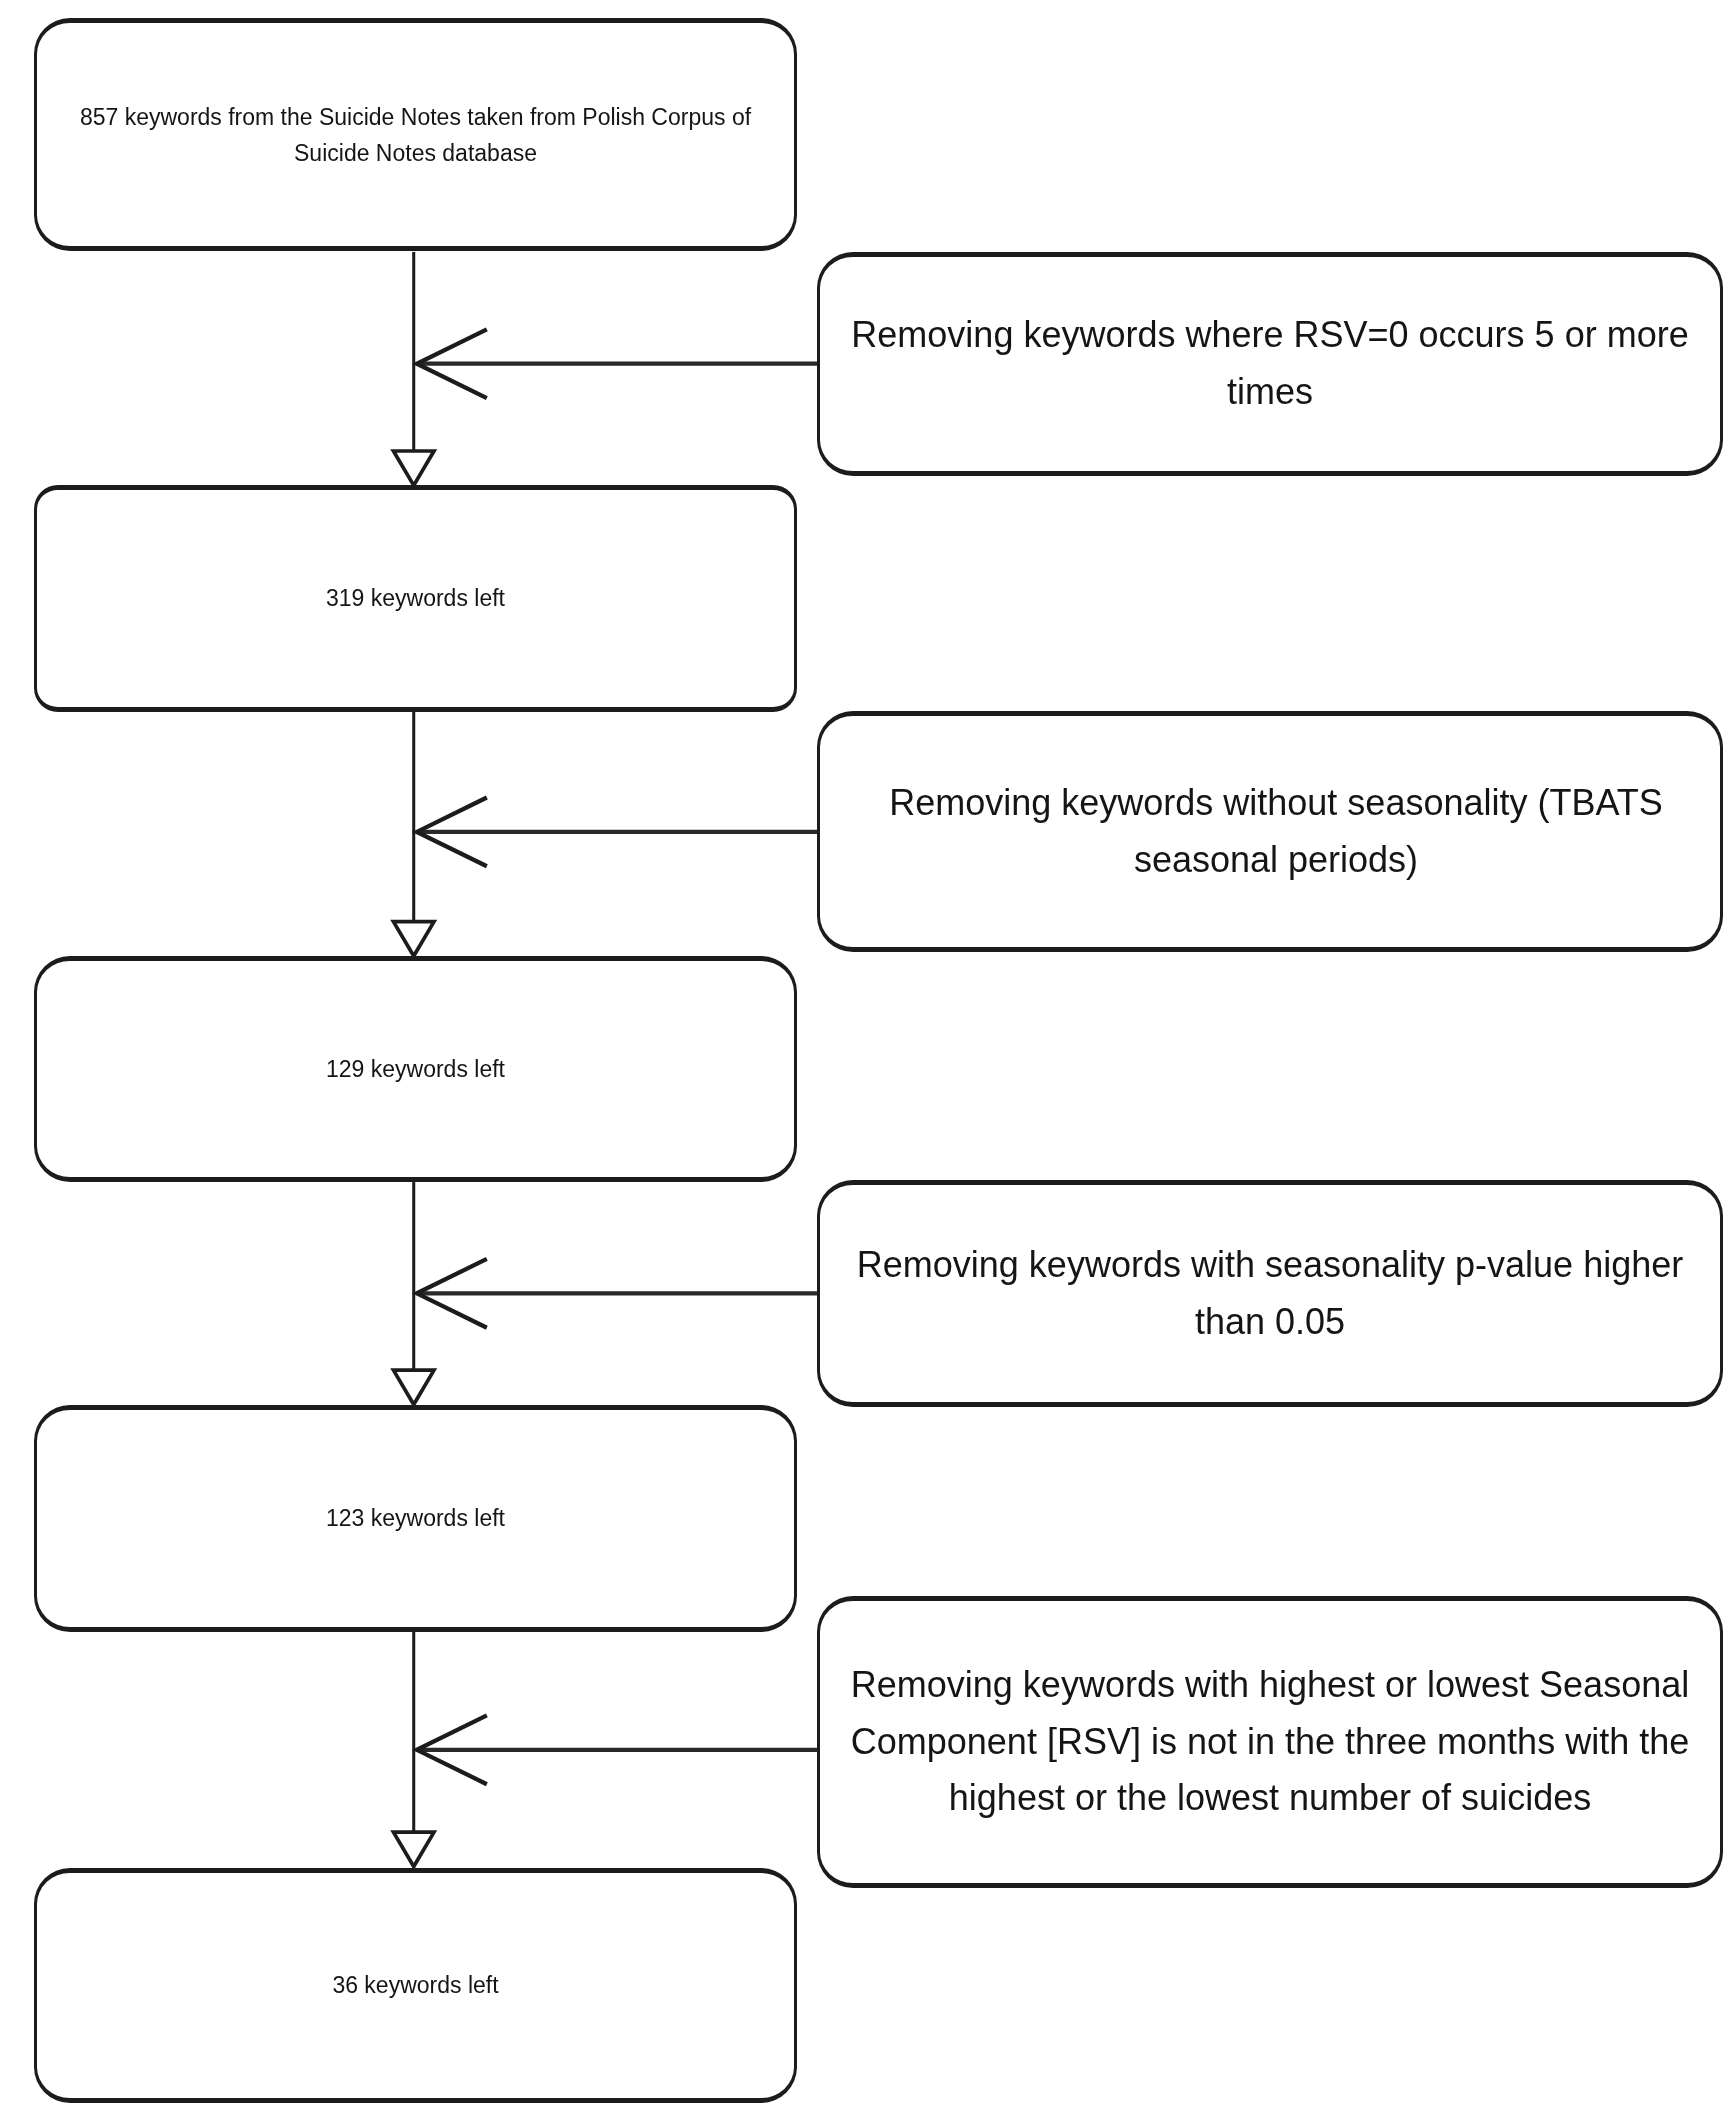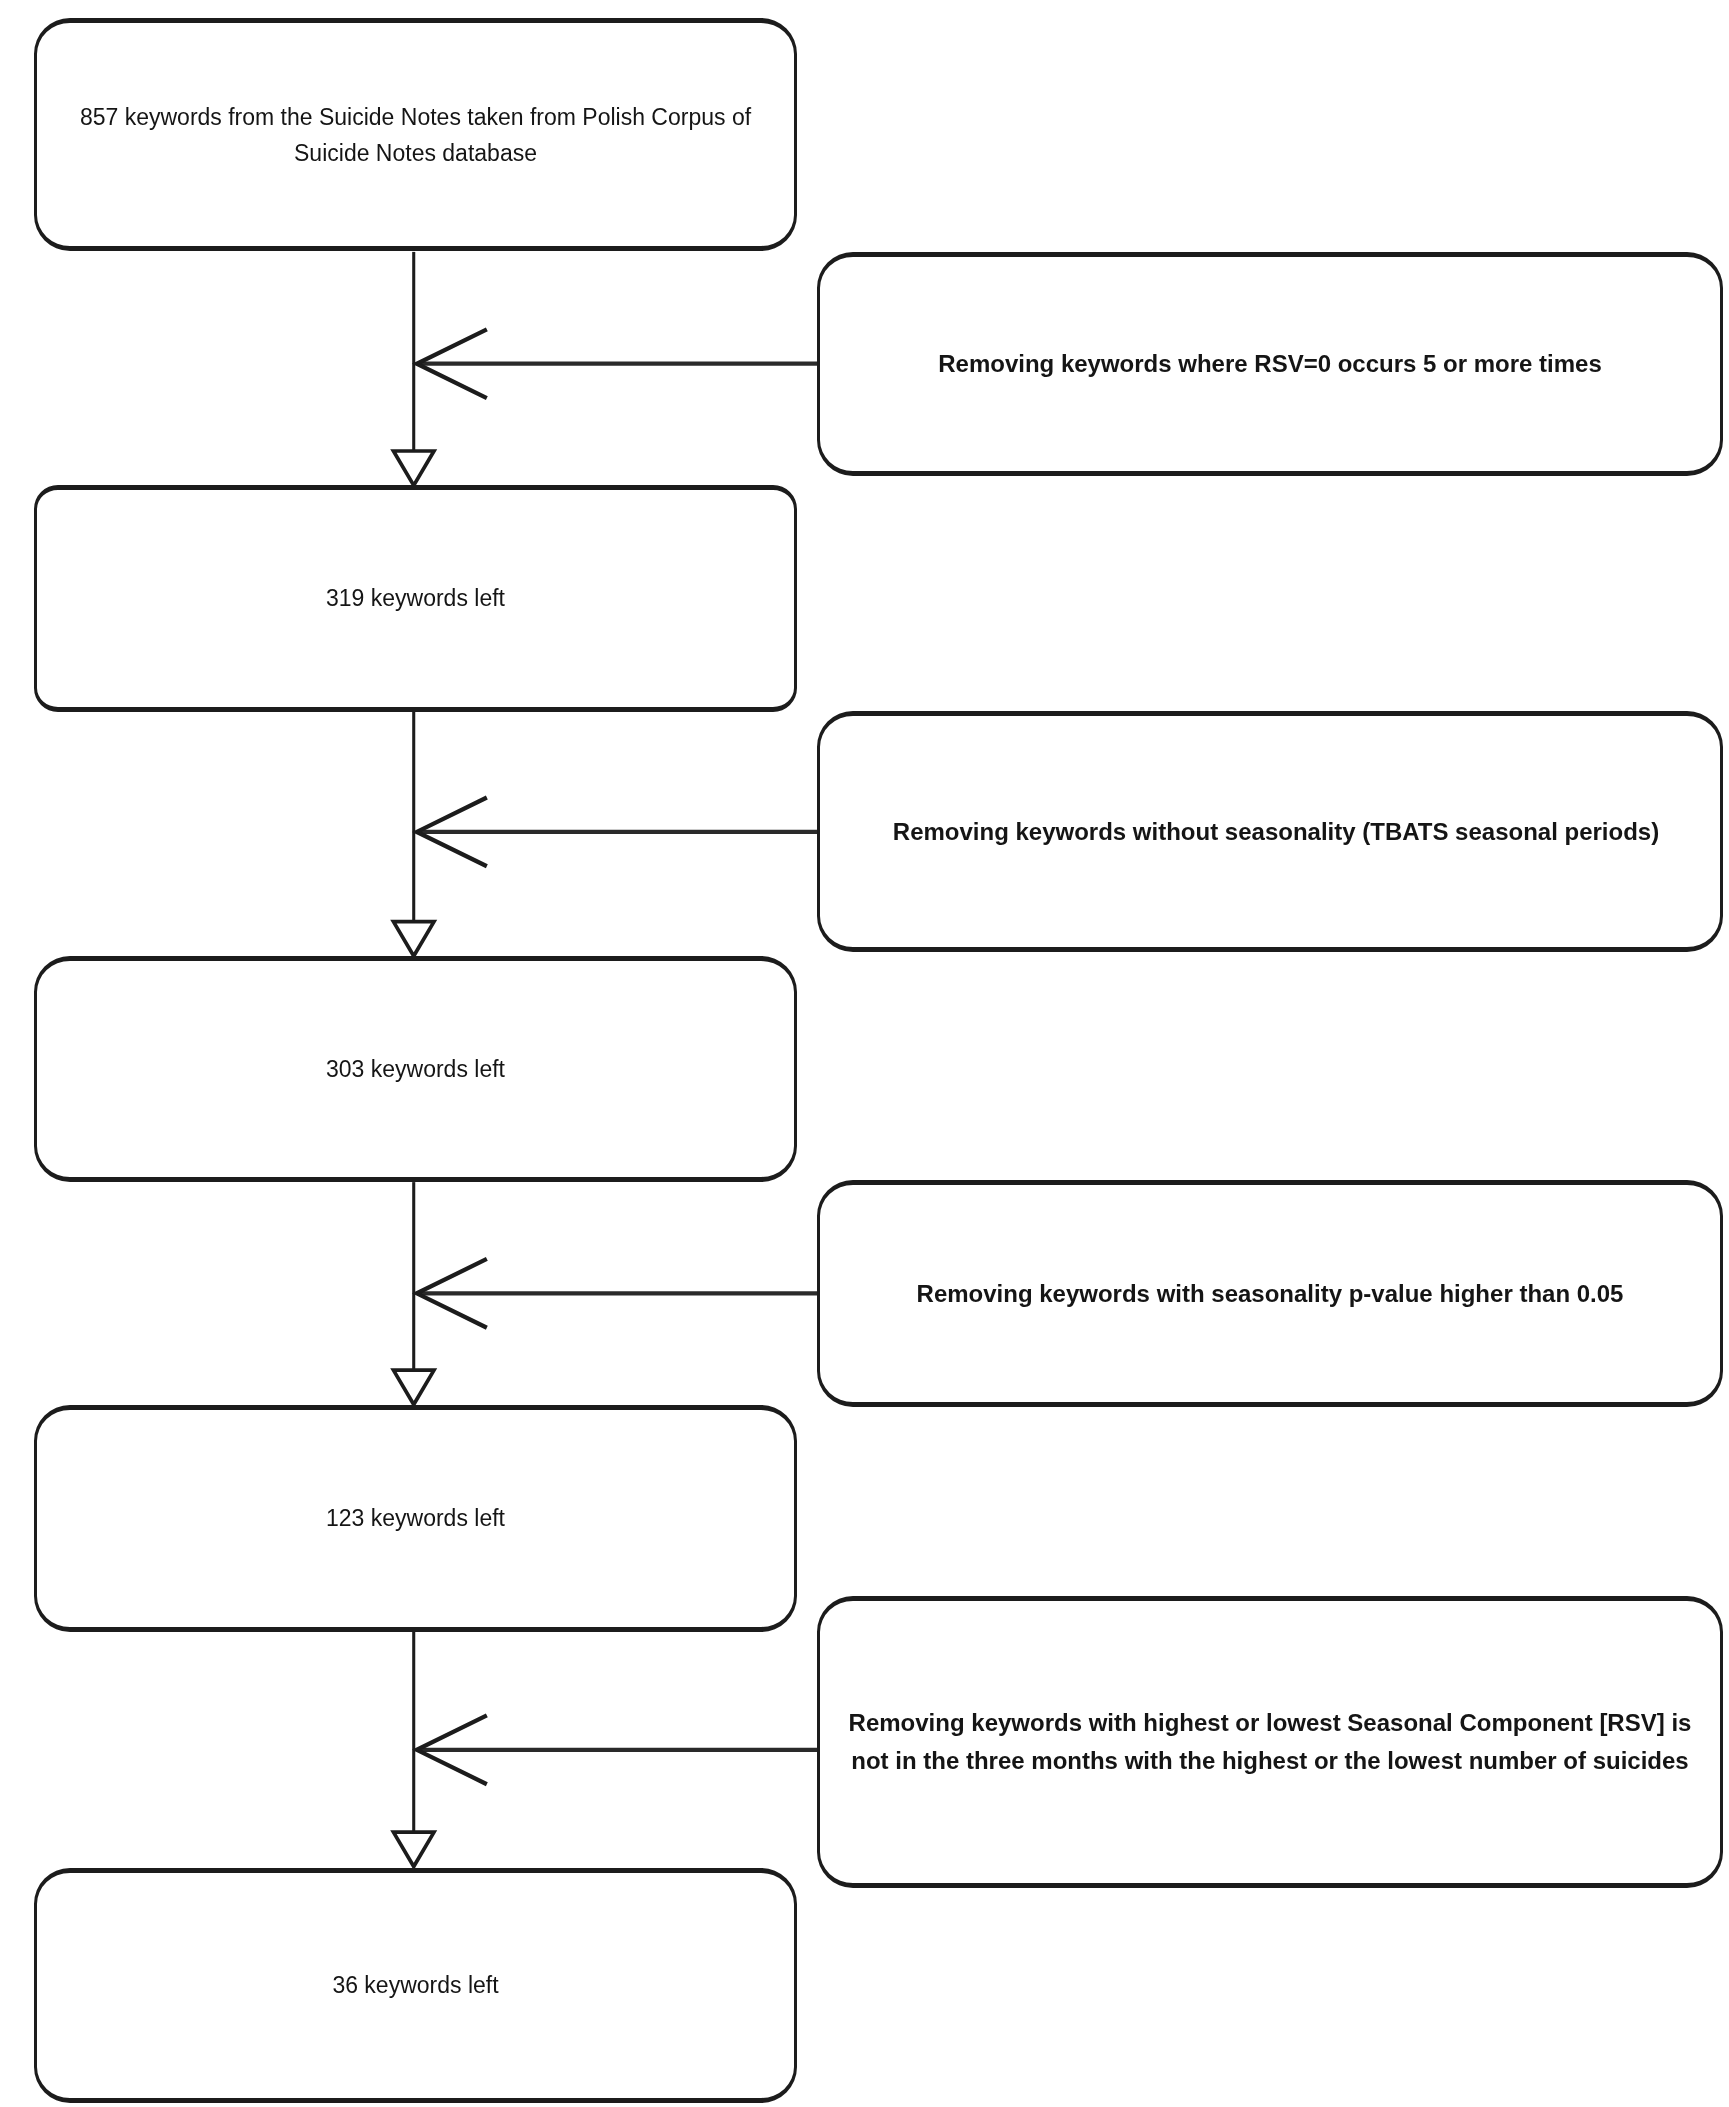"Removing keywords where RSV=0 occurs" .side-box .box-label { font-size: 24px -> 36px; font-weight: bold -> none }
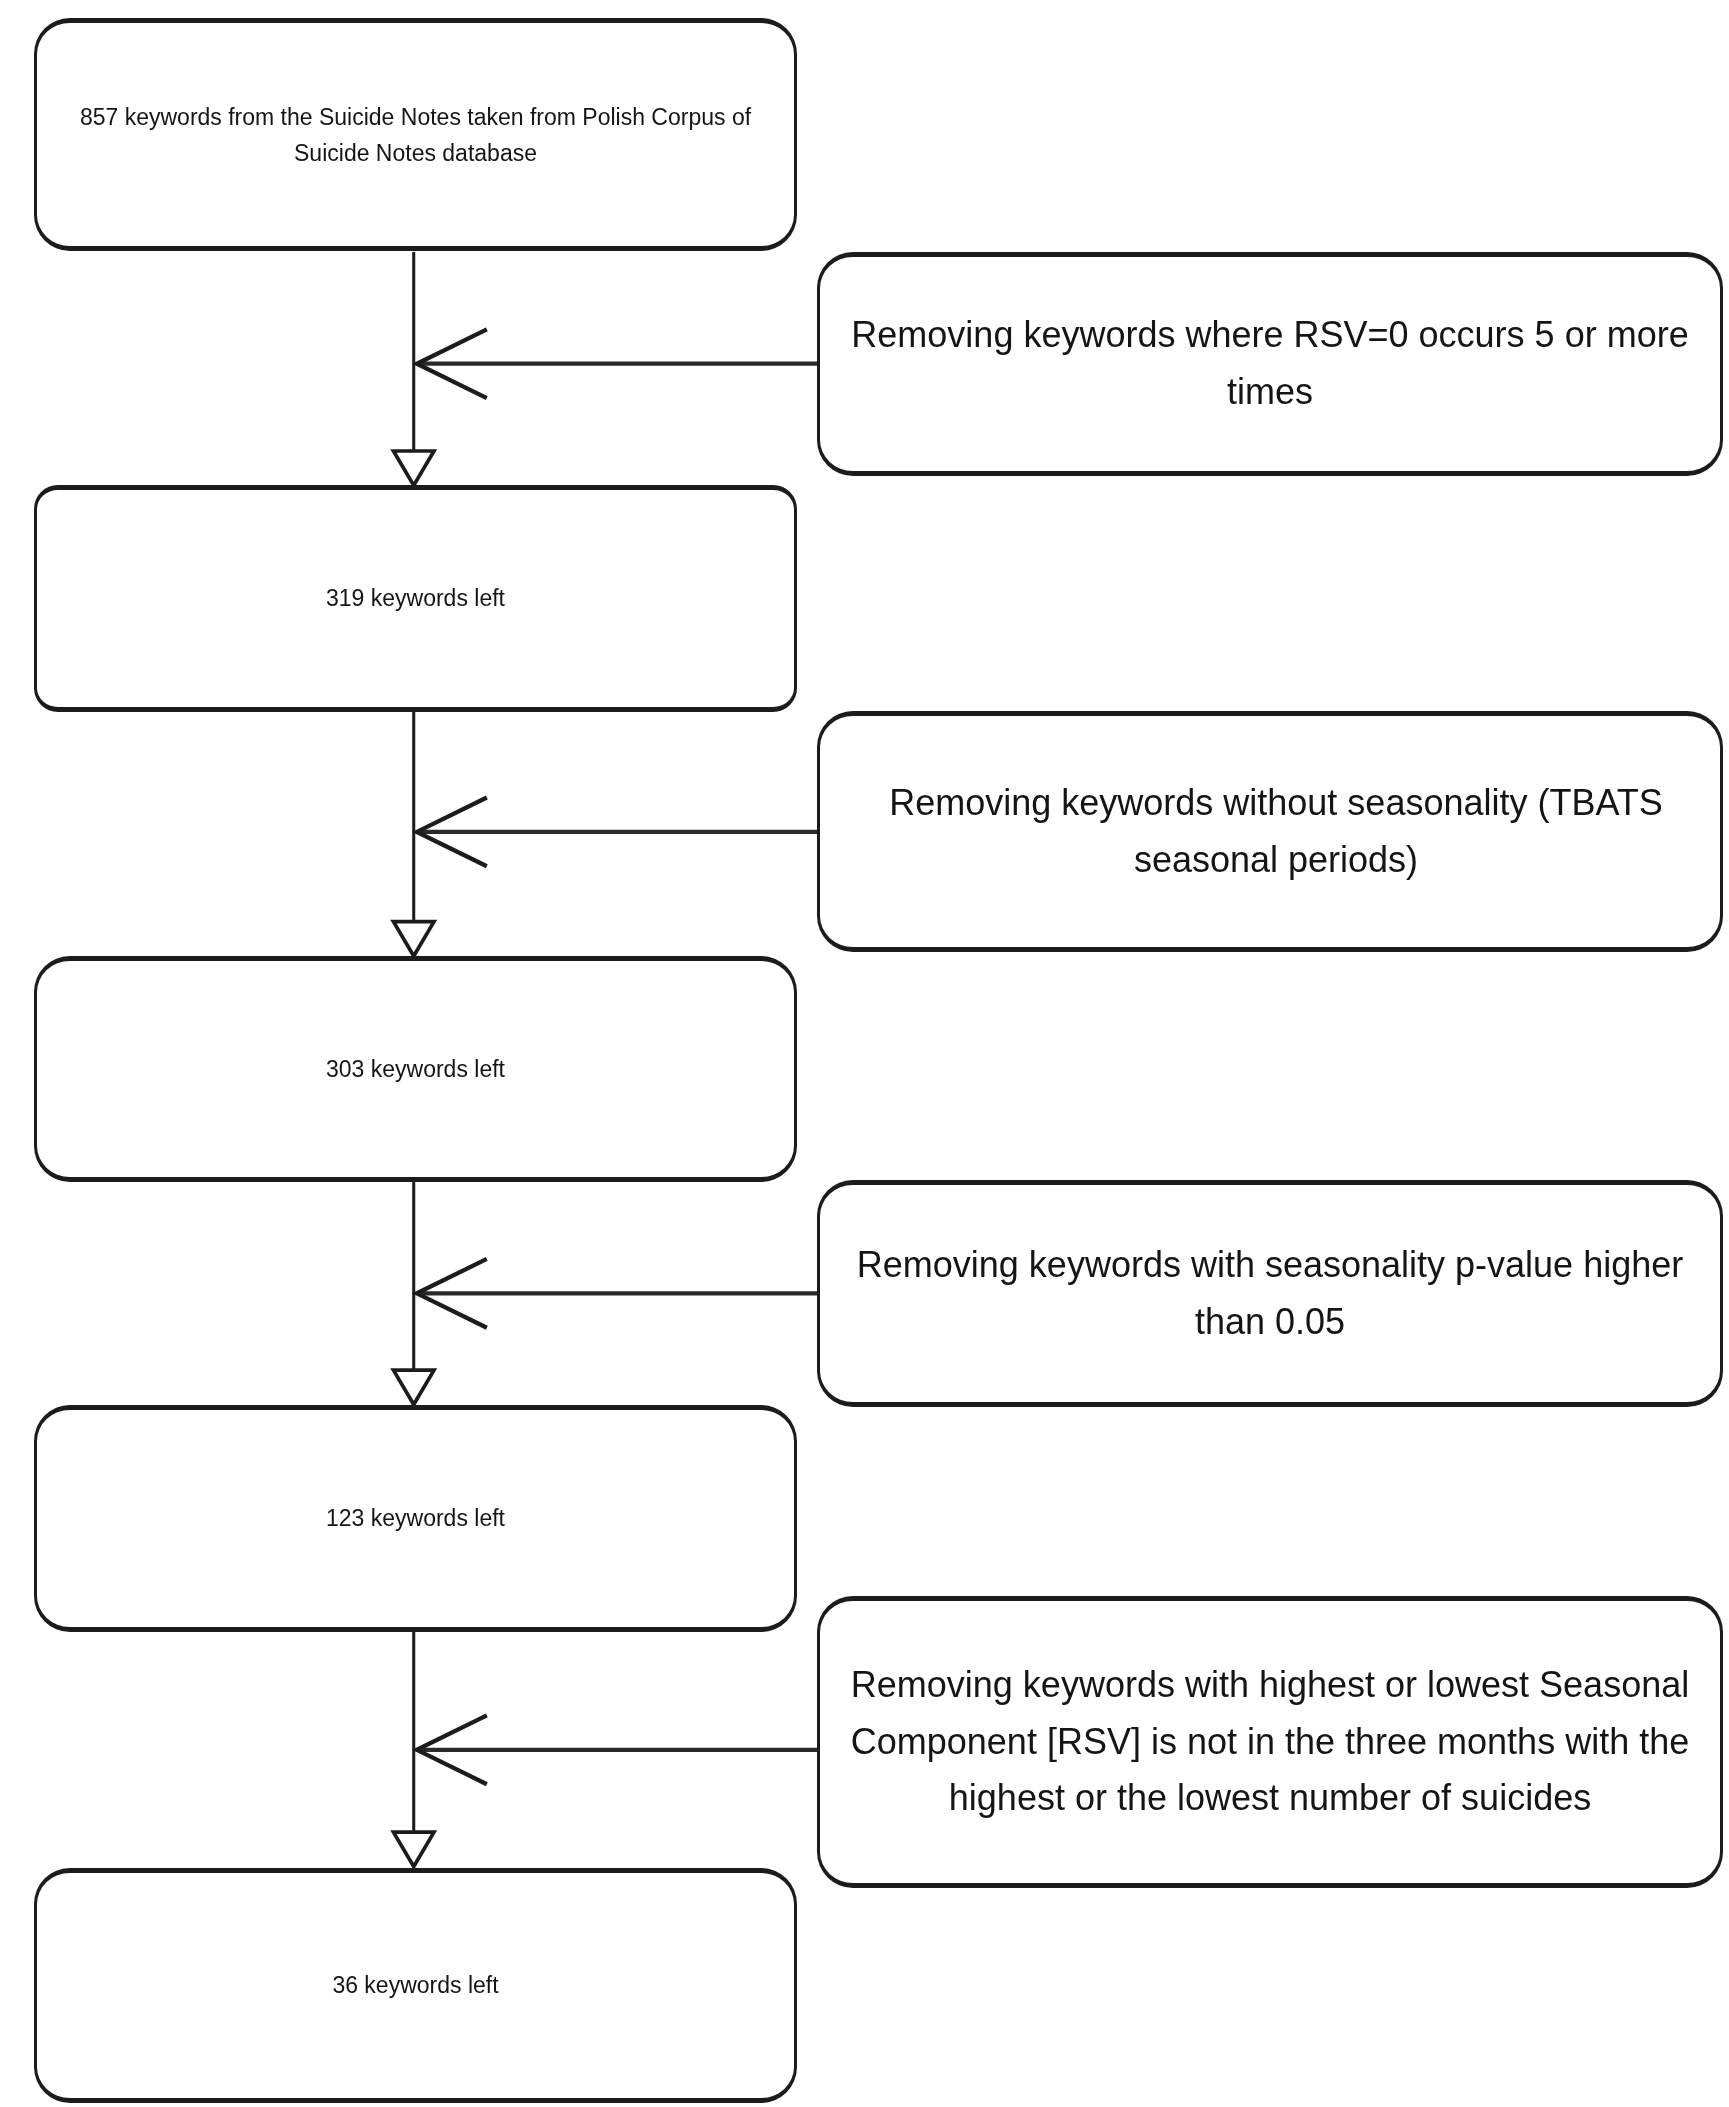"303 keywords left" div.box-label { text: 303 -> 129 }
